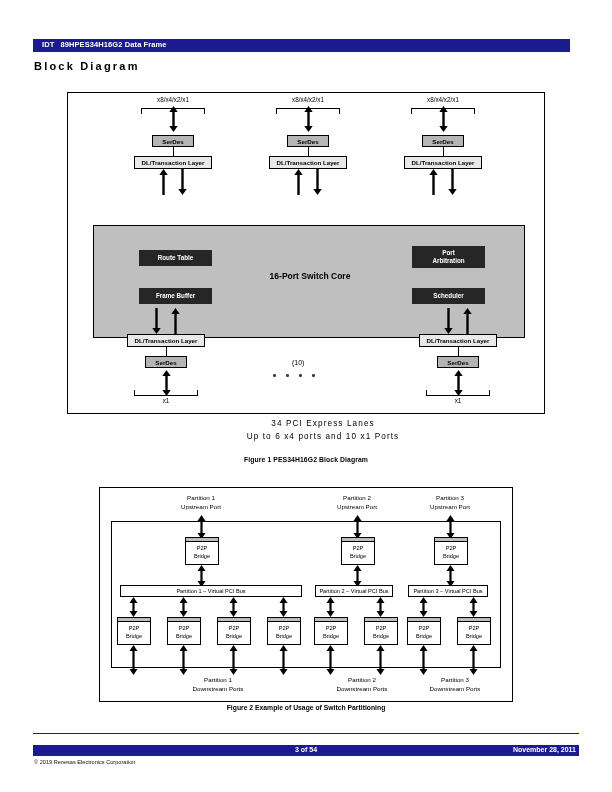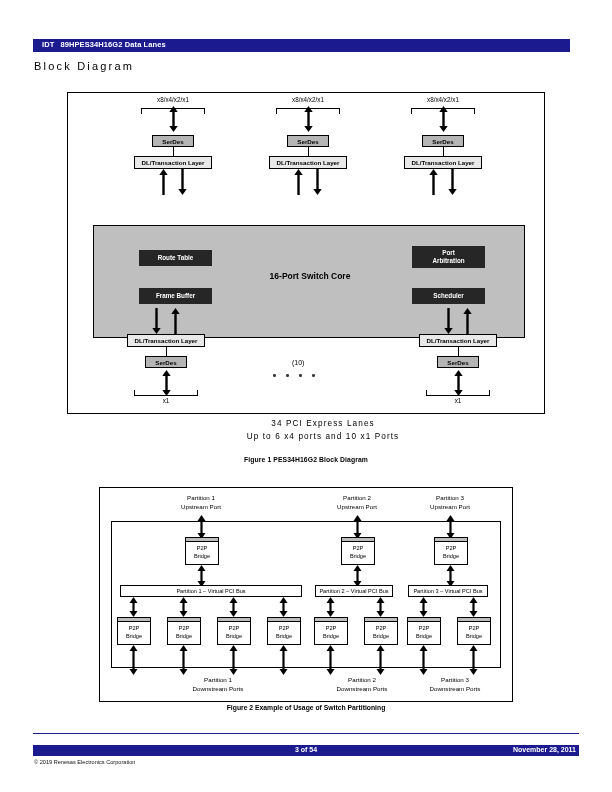"89HPES34H16G2 Data Lanes" span { text: Lanes -> Frame }
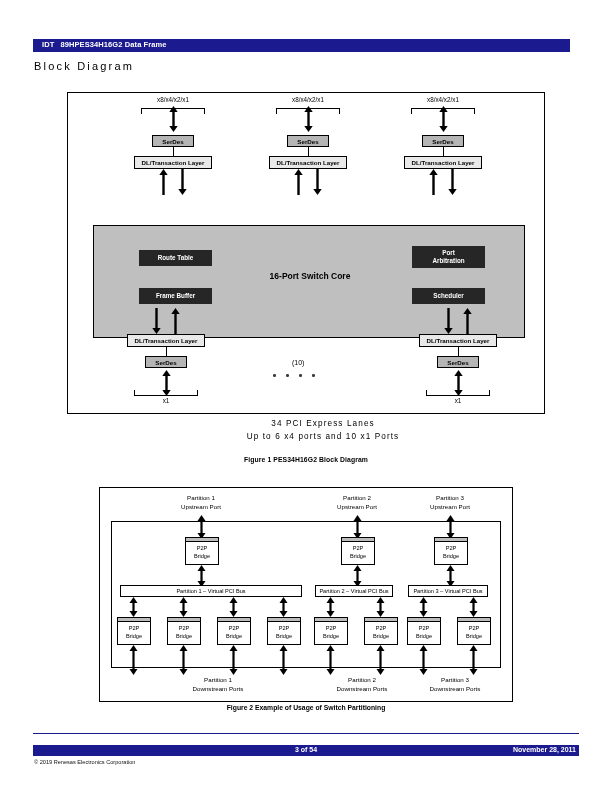"Block Diagram" .sec-title { font-weight: normal -> bold }
